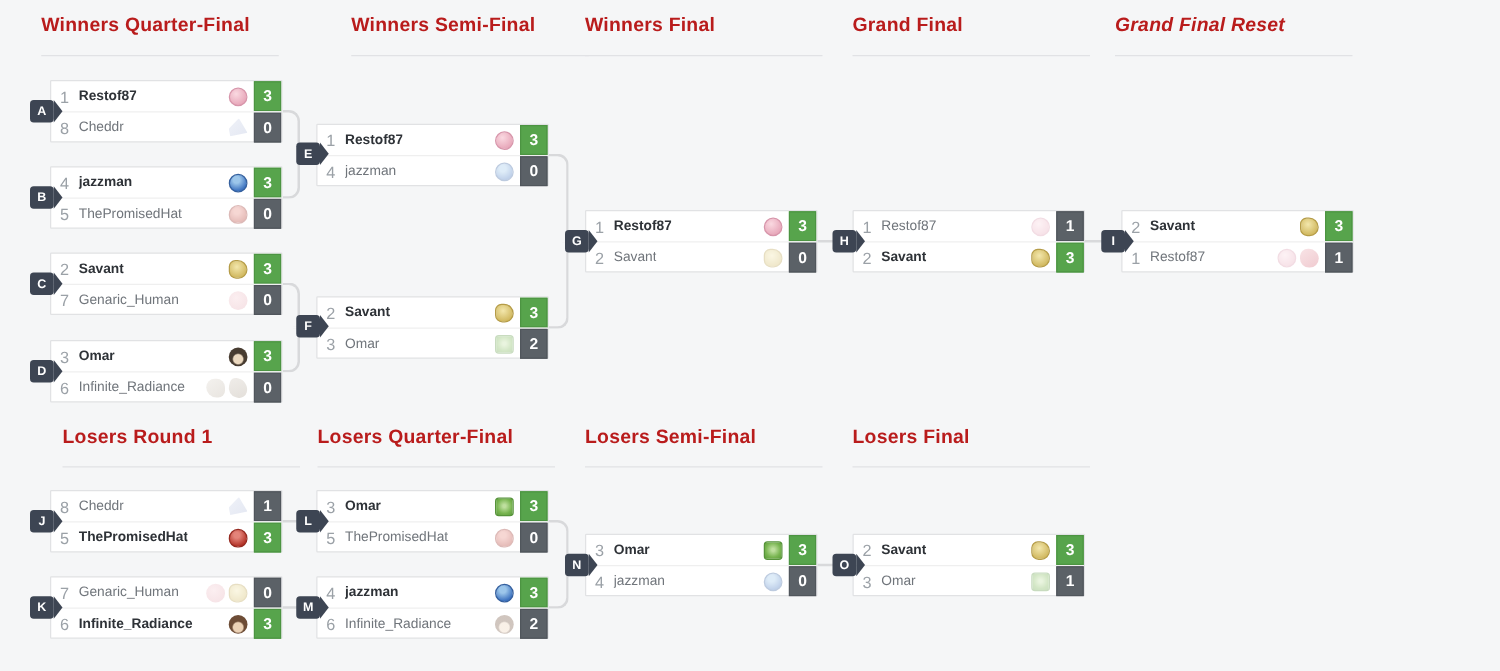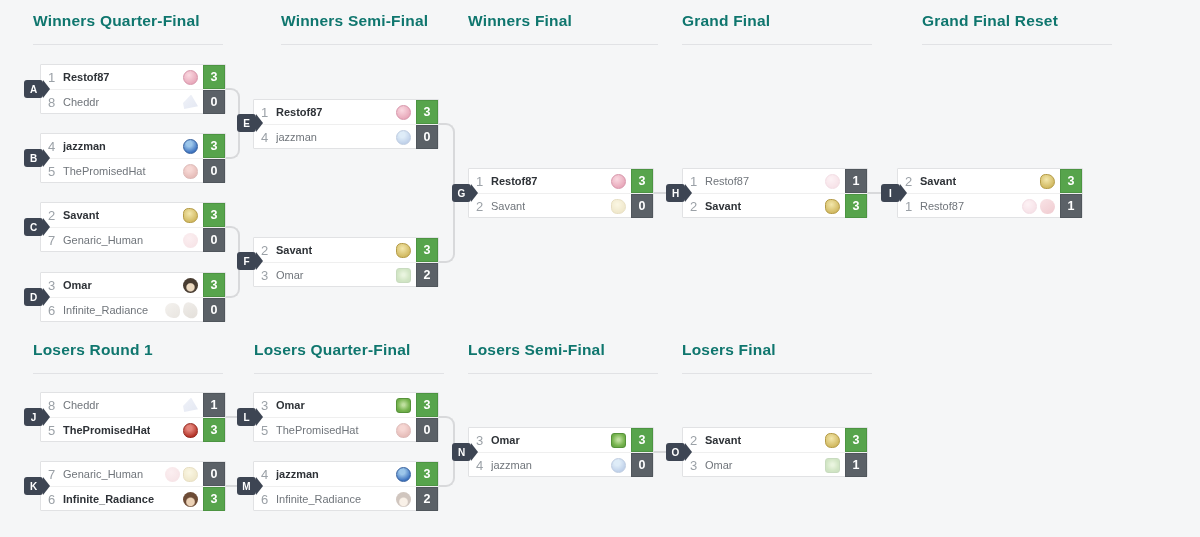"Winners Quarter-Final" .round-header span { color: #0f766e -> #b91c1c }
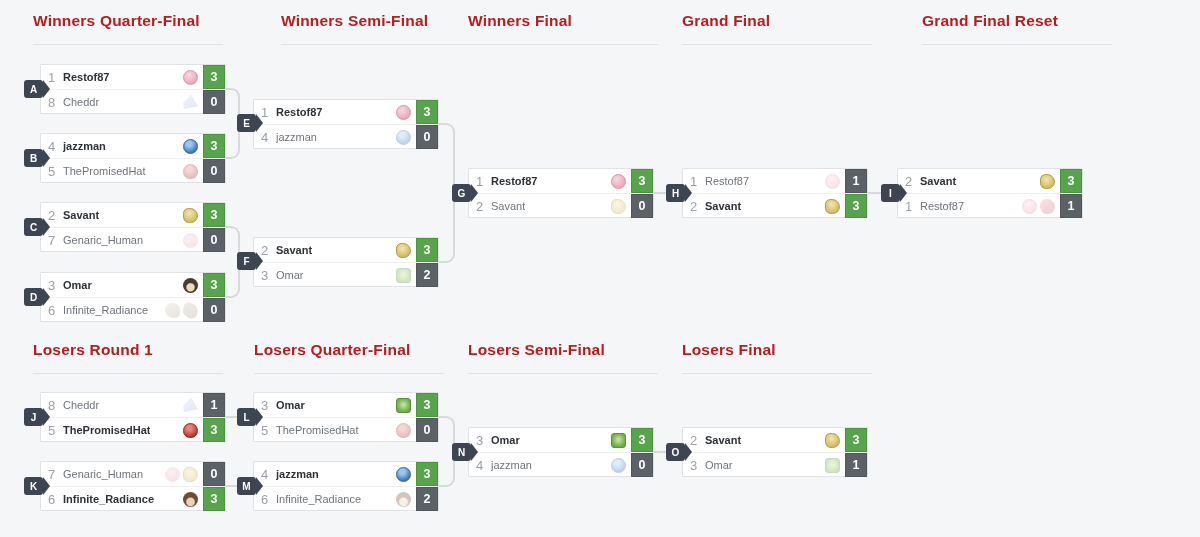"Grand Final Reset" div.round-header { font-style: none -> italic; left: 922px -> 892px }
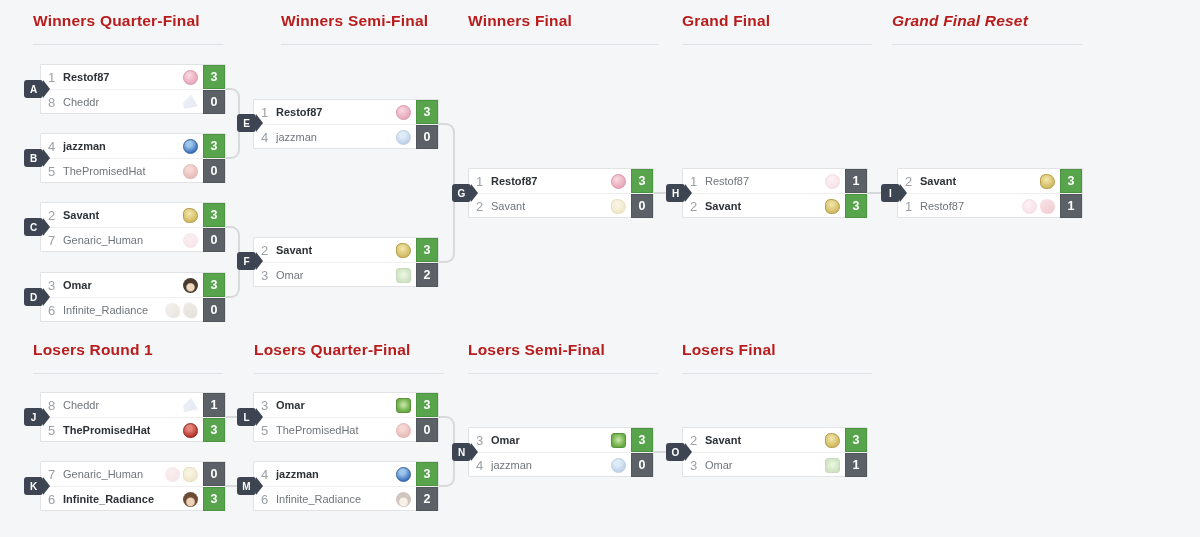"Losers Round 1" div.round-header { left: 33px -> 50px }
